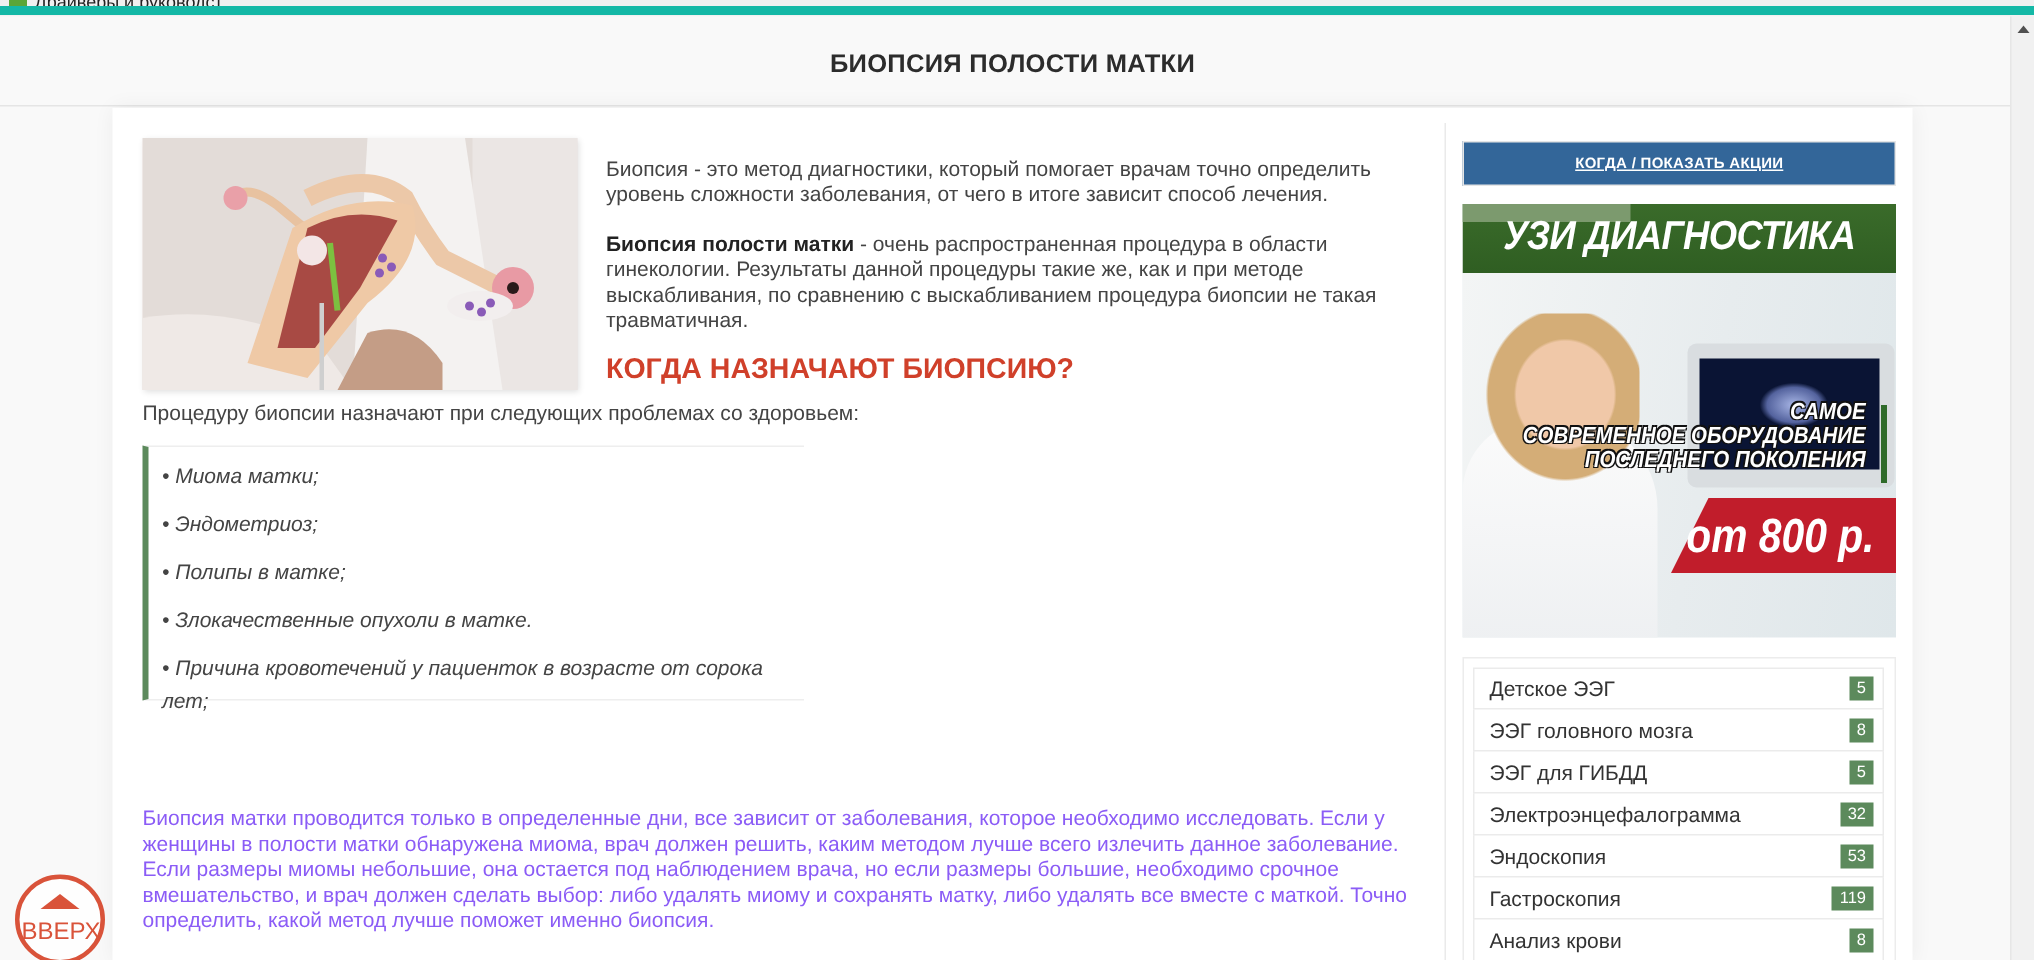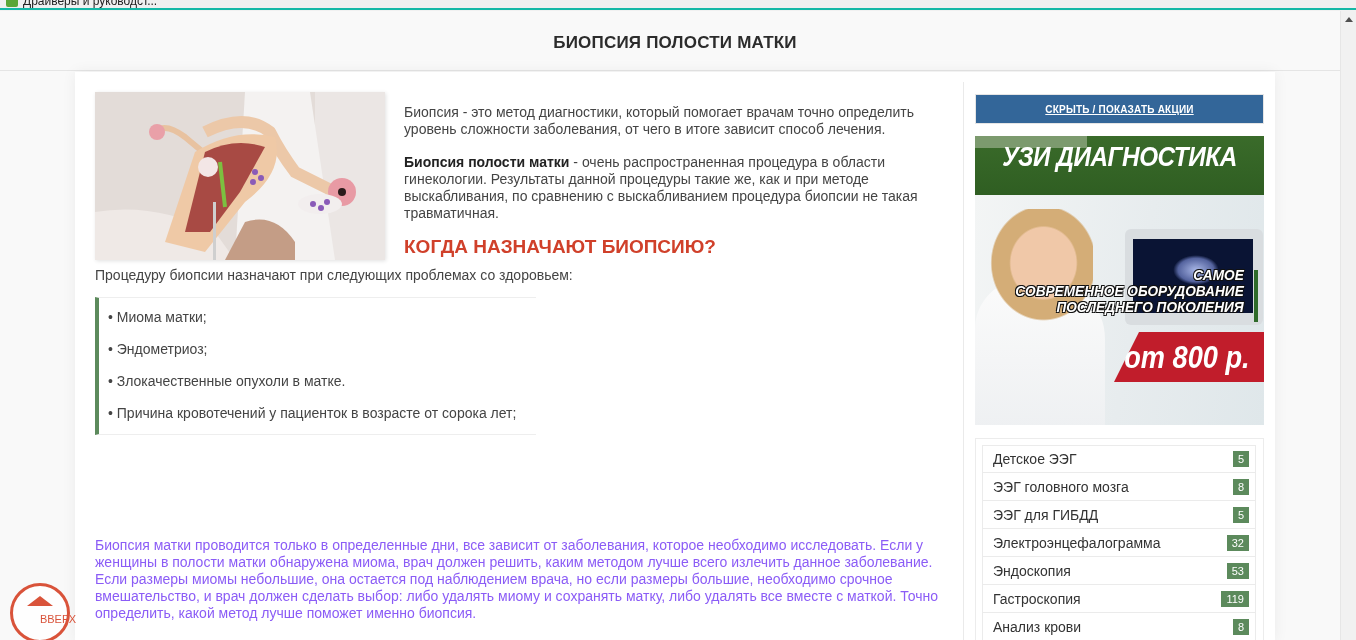"Драйверы и руководст..." .bookmarks-bar { border-bottom: 2px solid #14b8a6 -> 6px solid #14b8a6 }
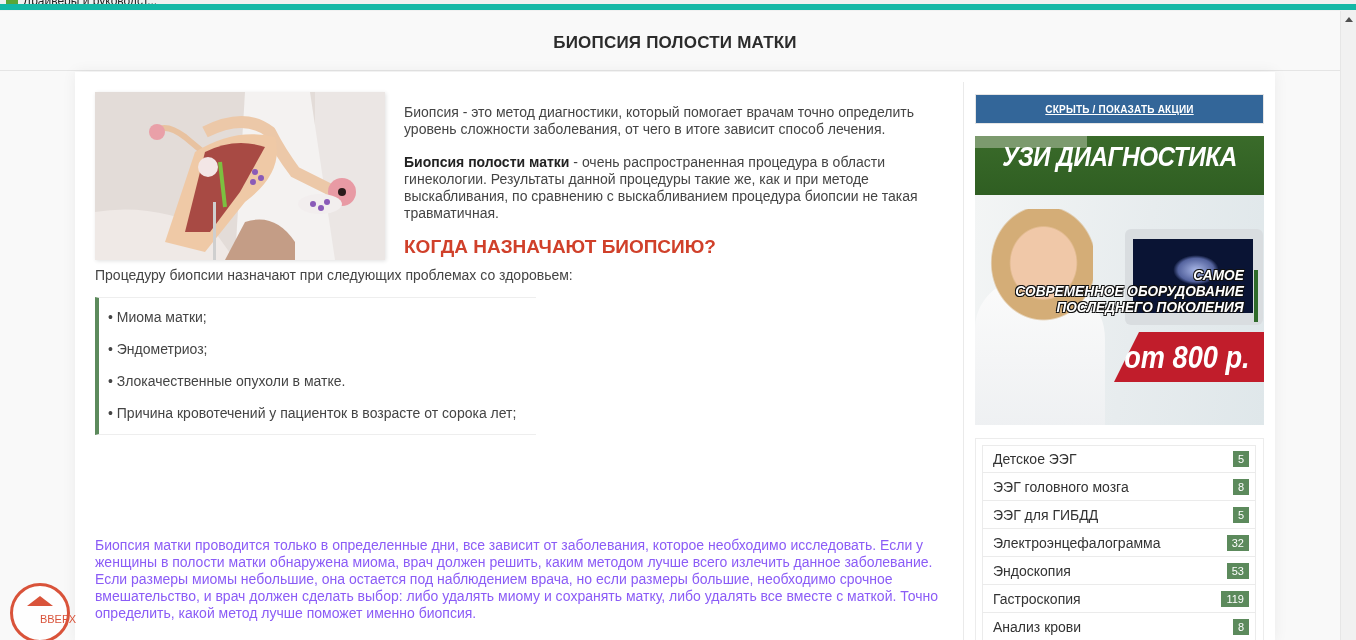"СКРЫТЬ / ПОКАЗАТЬ АКЦИИ" span { text: СКРЫТЬ -> КОГДА }
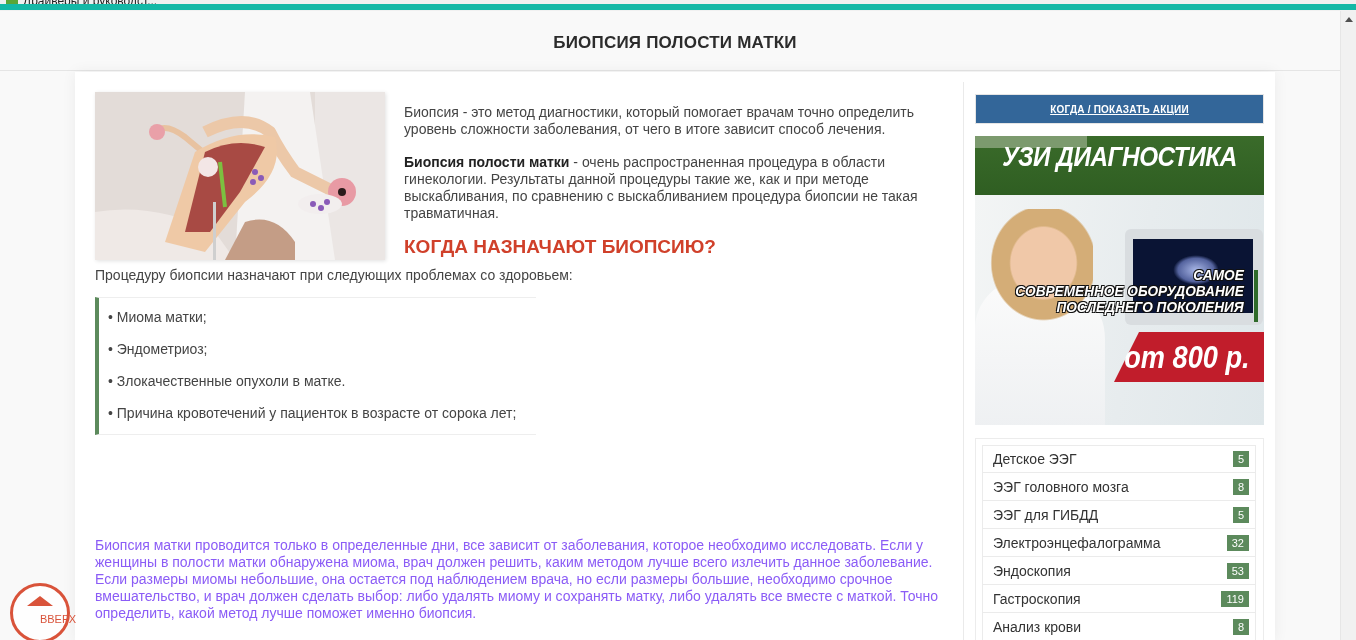"УЗИ ДИАГНОСТИКА" .ad-head { height: 59px -> 46px }
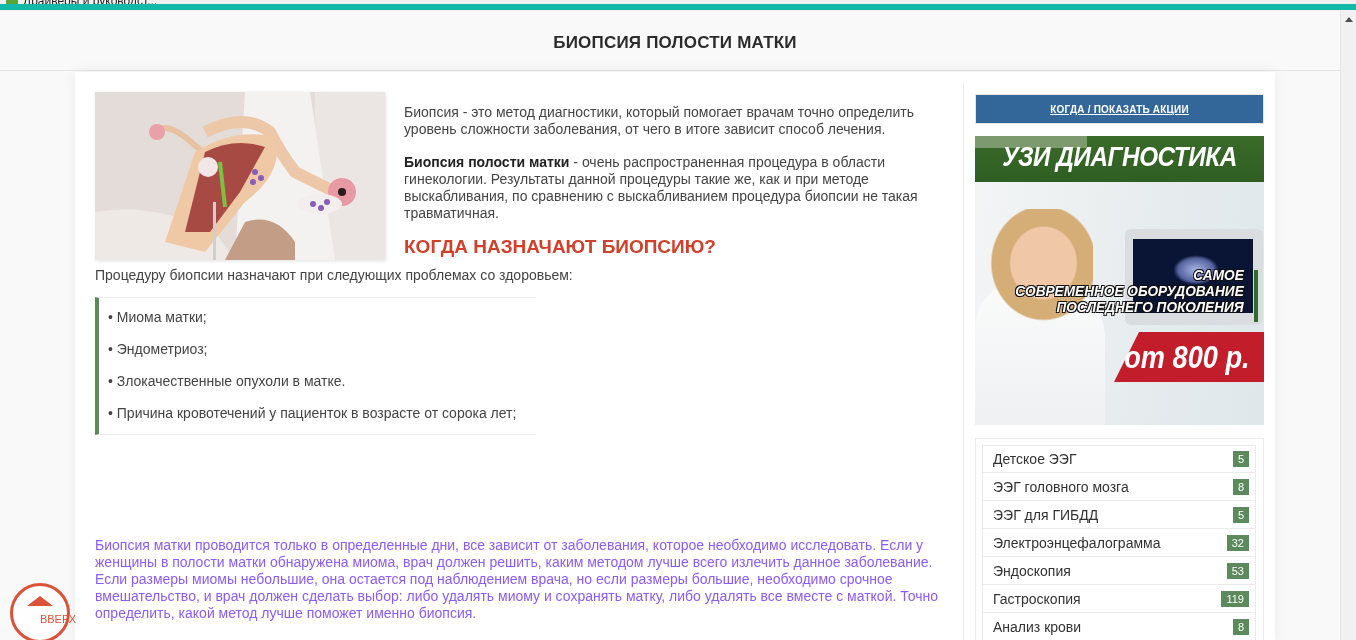"• Миома матки;" .problems li { font-style: none -> italic }
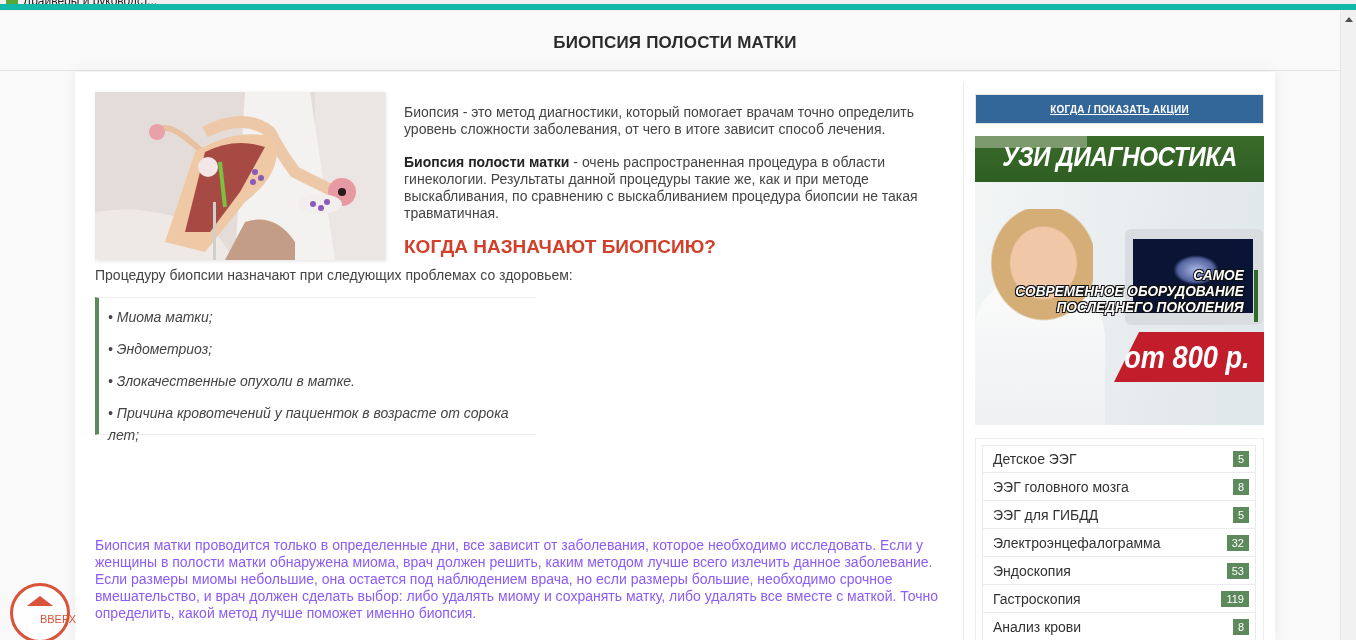"• Полипы в матке;" li { html: none -> <li>• Полипы в матке;</li> }
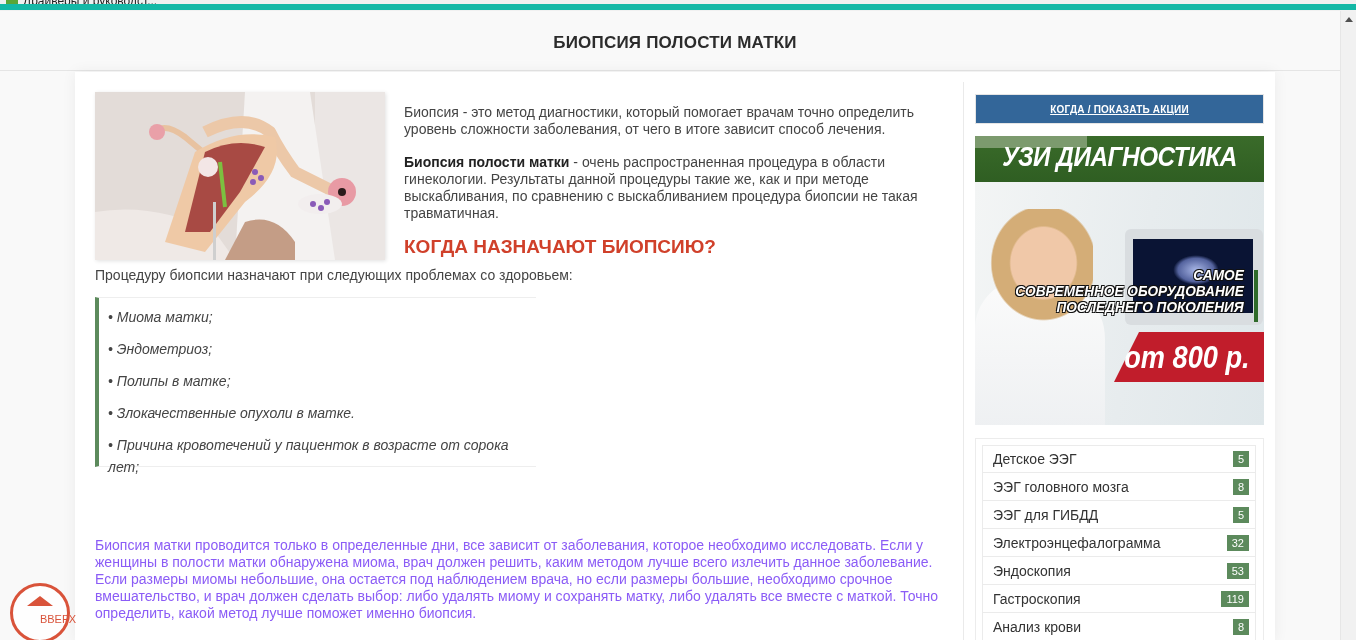"ВВЕРХ" .up-label { font-size: 11px -> 16px; margin-left: 18px -> none; text-align: center -> right }
